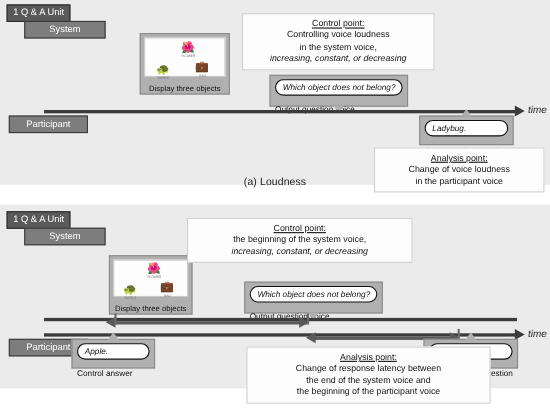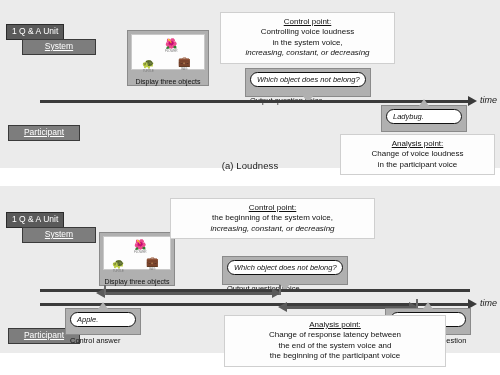"1 Q & A Unit" .badge { margin-top: 20px -> none }
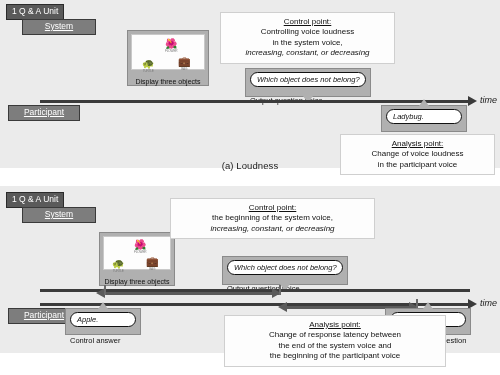"System" .badge.light { text-decoration: underline -> none }
